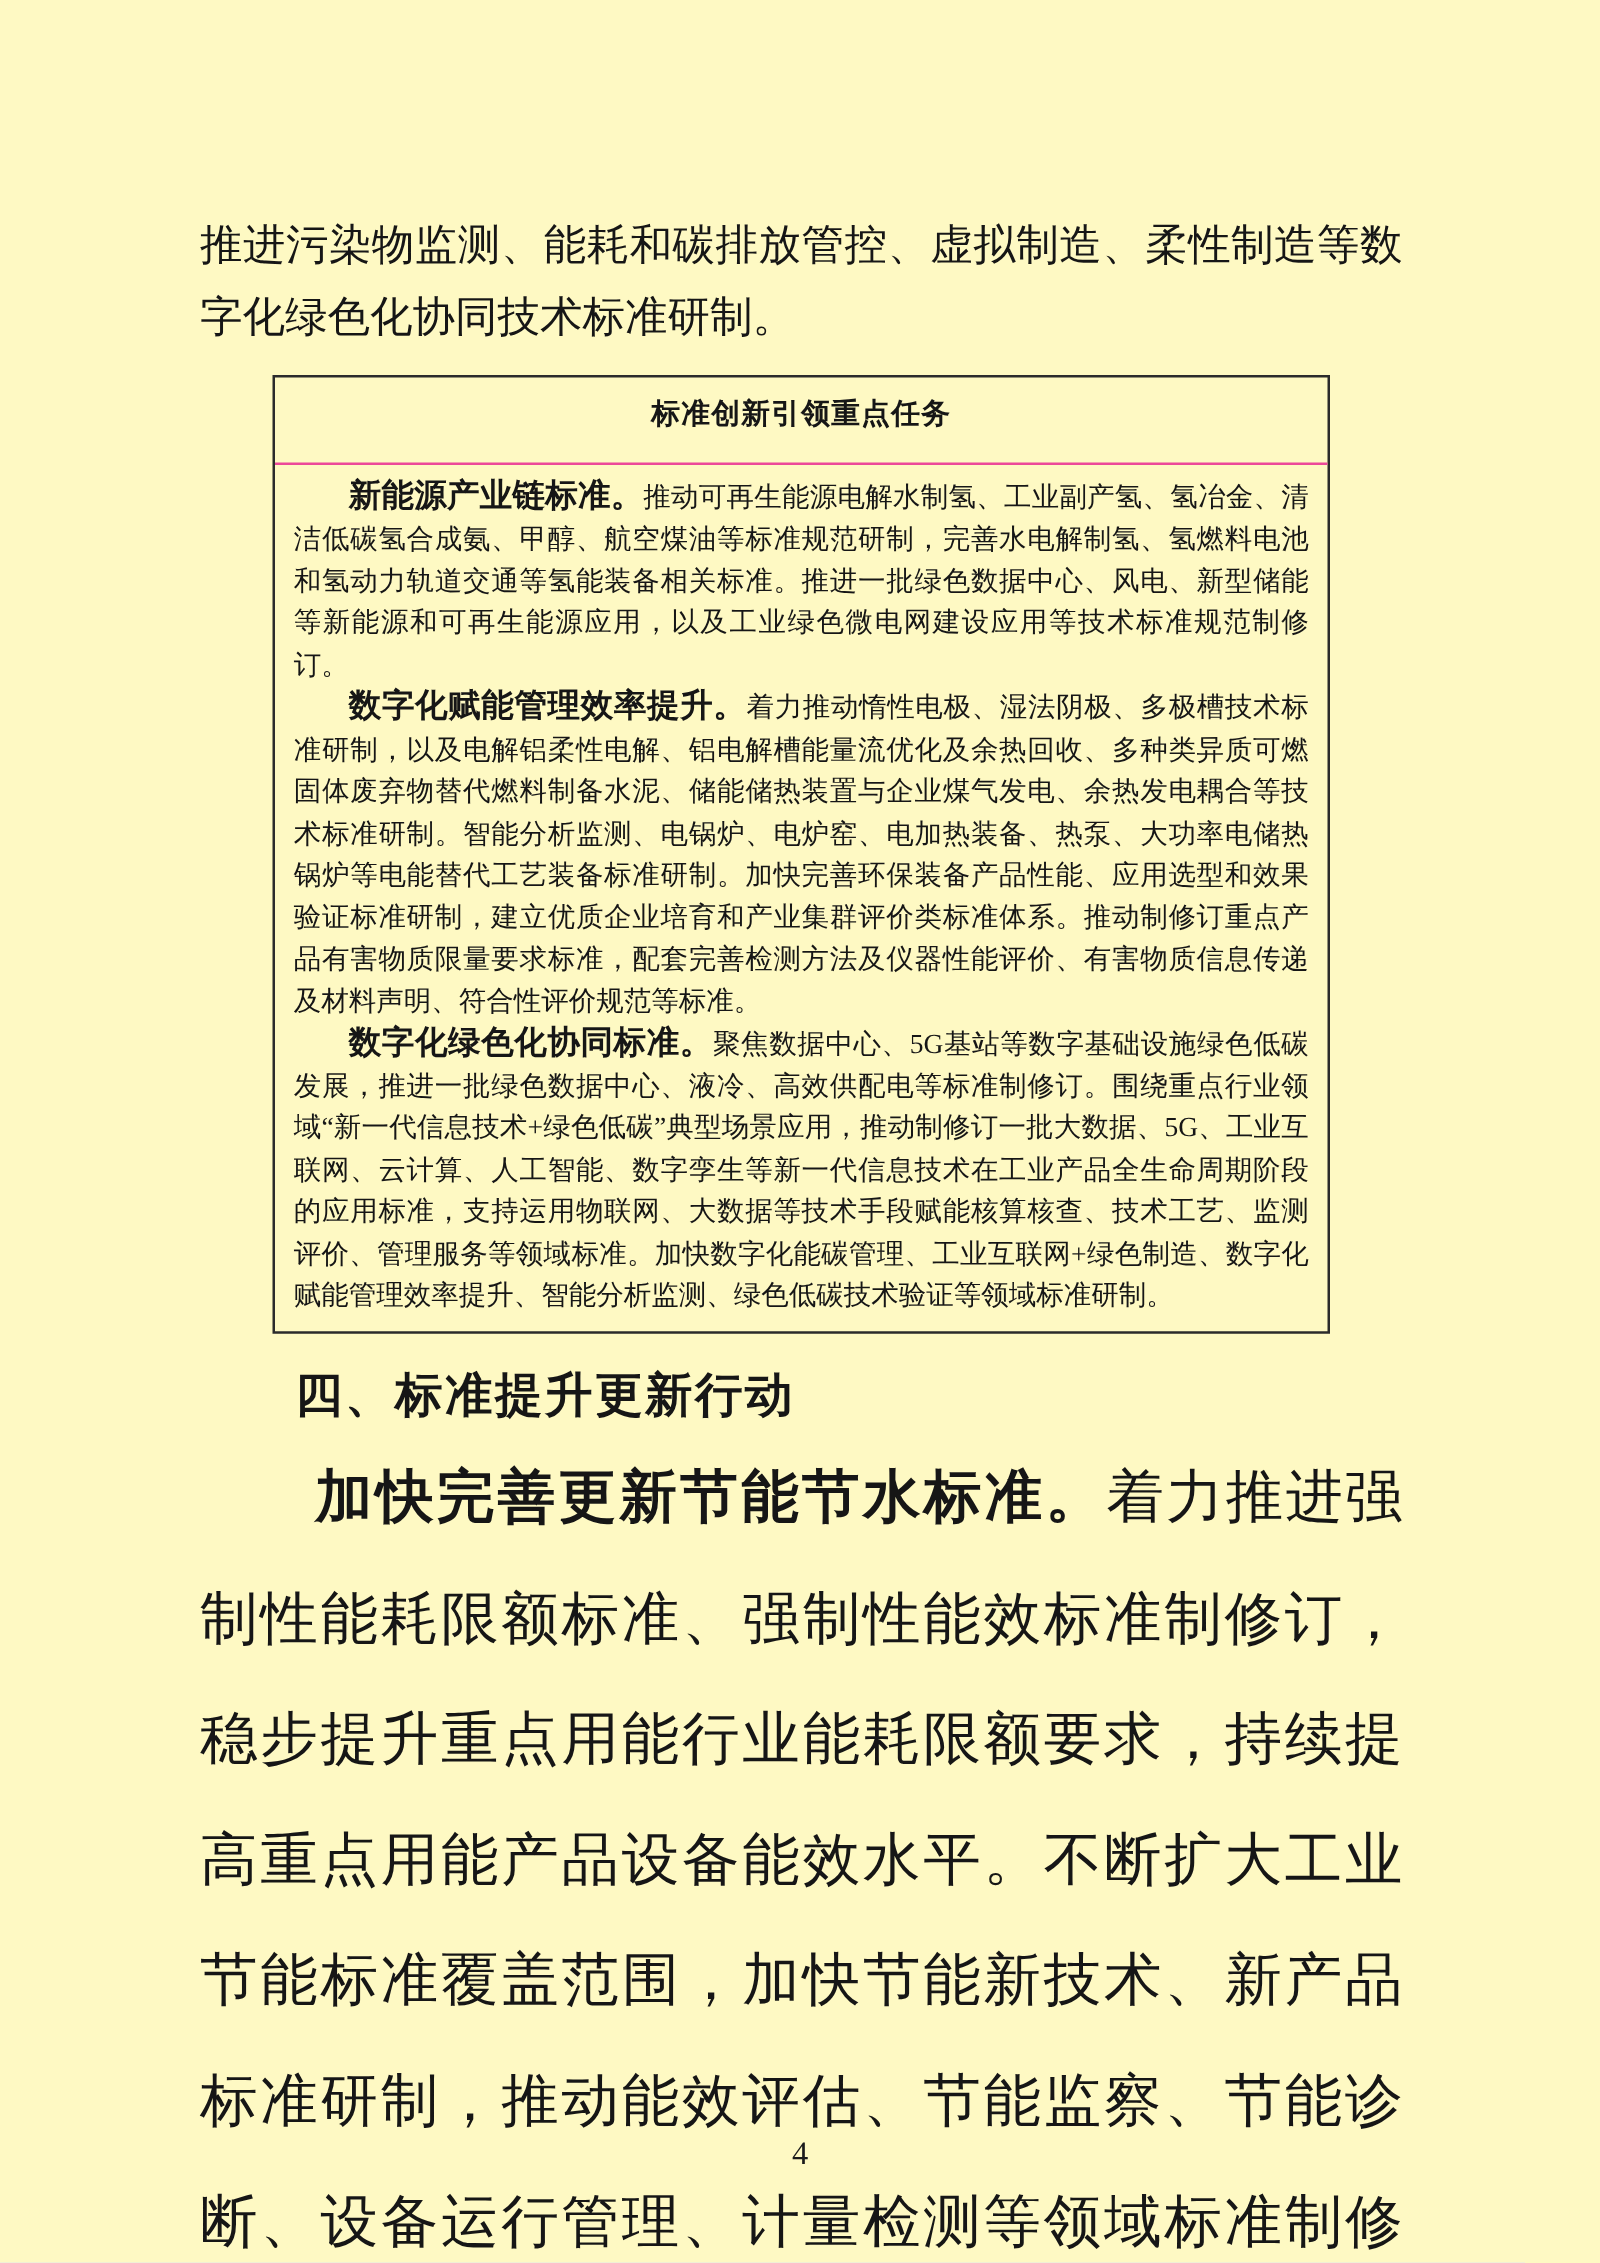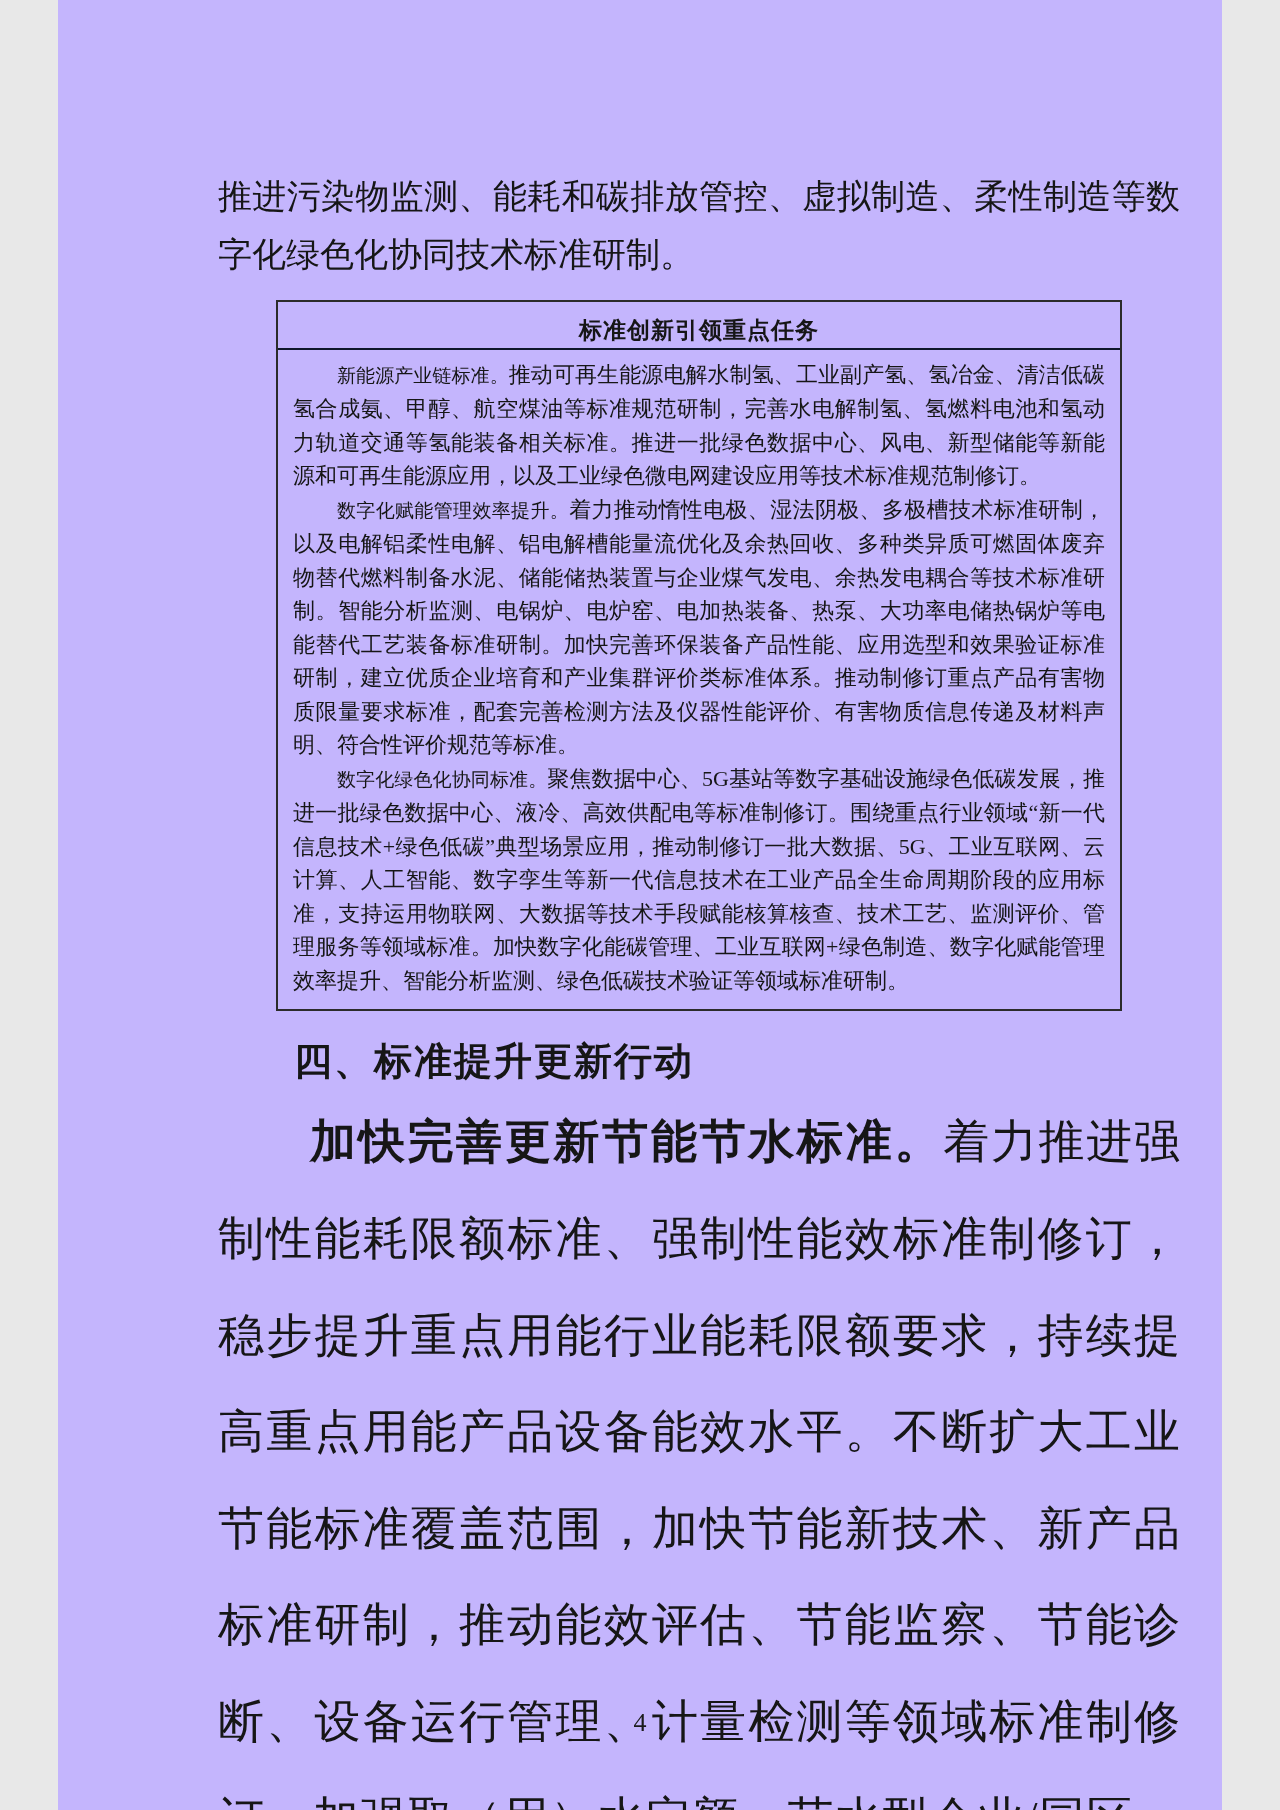"推进污染物监测、能耗和碳排放管控、虚拟制造、柔性制造等数字化绿色化协同技术标准研" .page { background: #c4b5fd -> #fef9c3; width: 1164px -> 1280px }
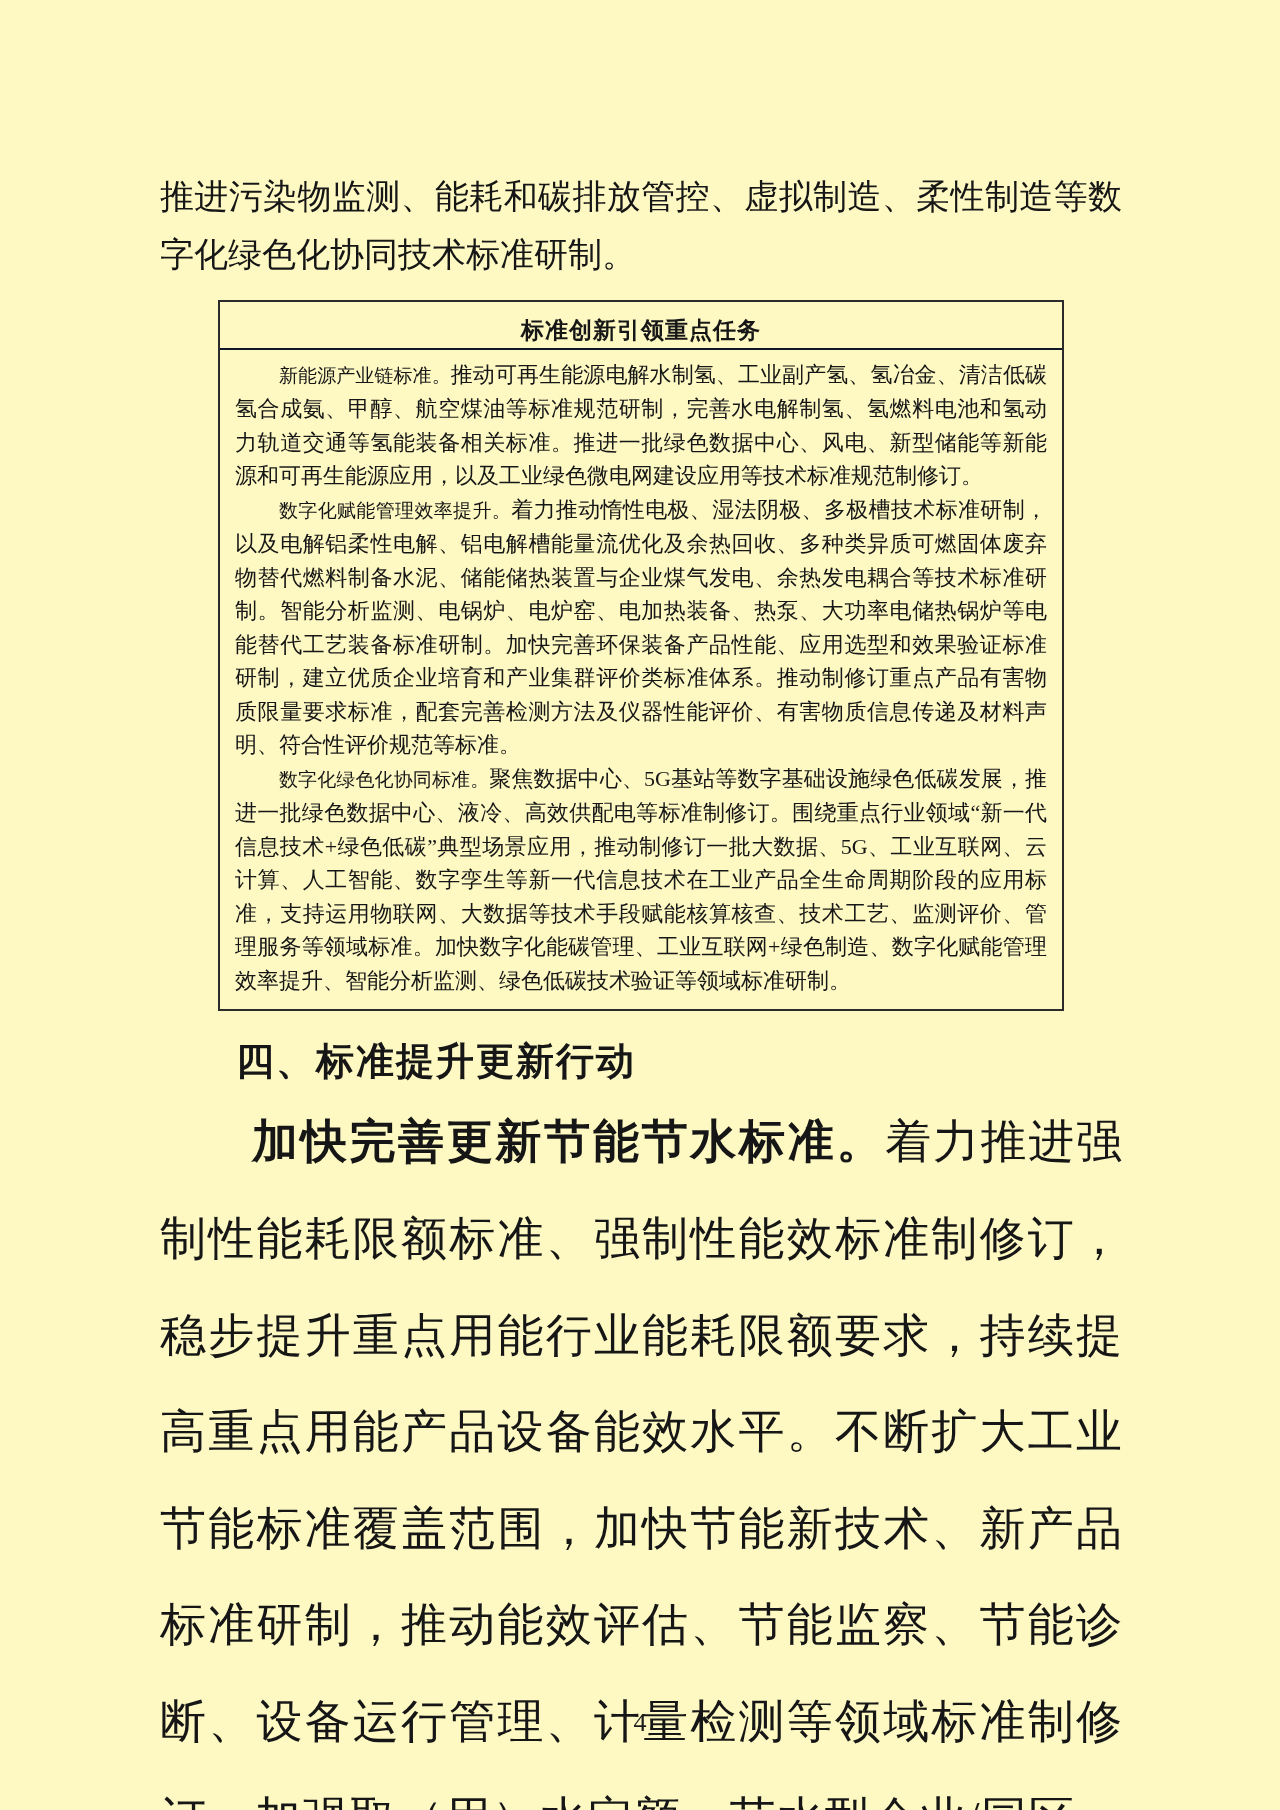"标准创新引领重点任务" .task-box-header { border-bottom: 2px solid #0f172a -> 2px solid #ec4899; padding: 13px 0 2px 0 -> 13px 0 24px 0 }
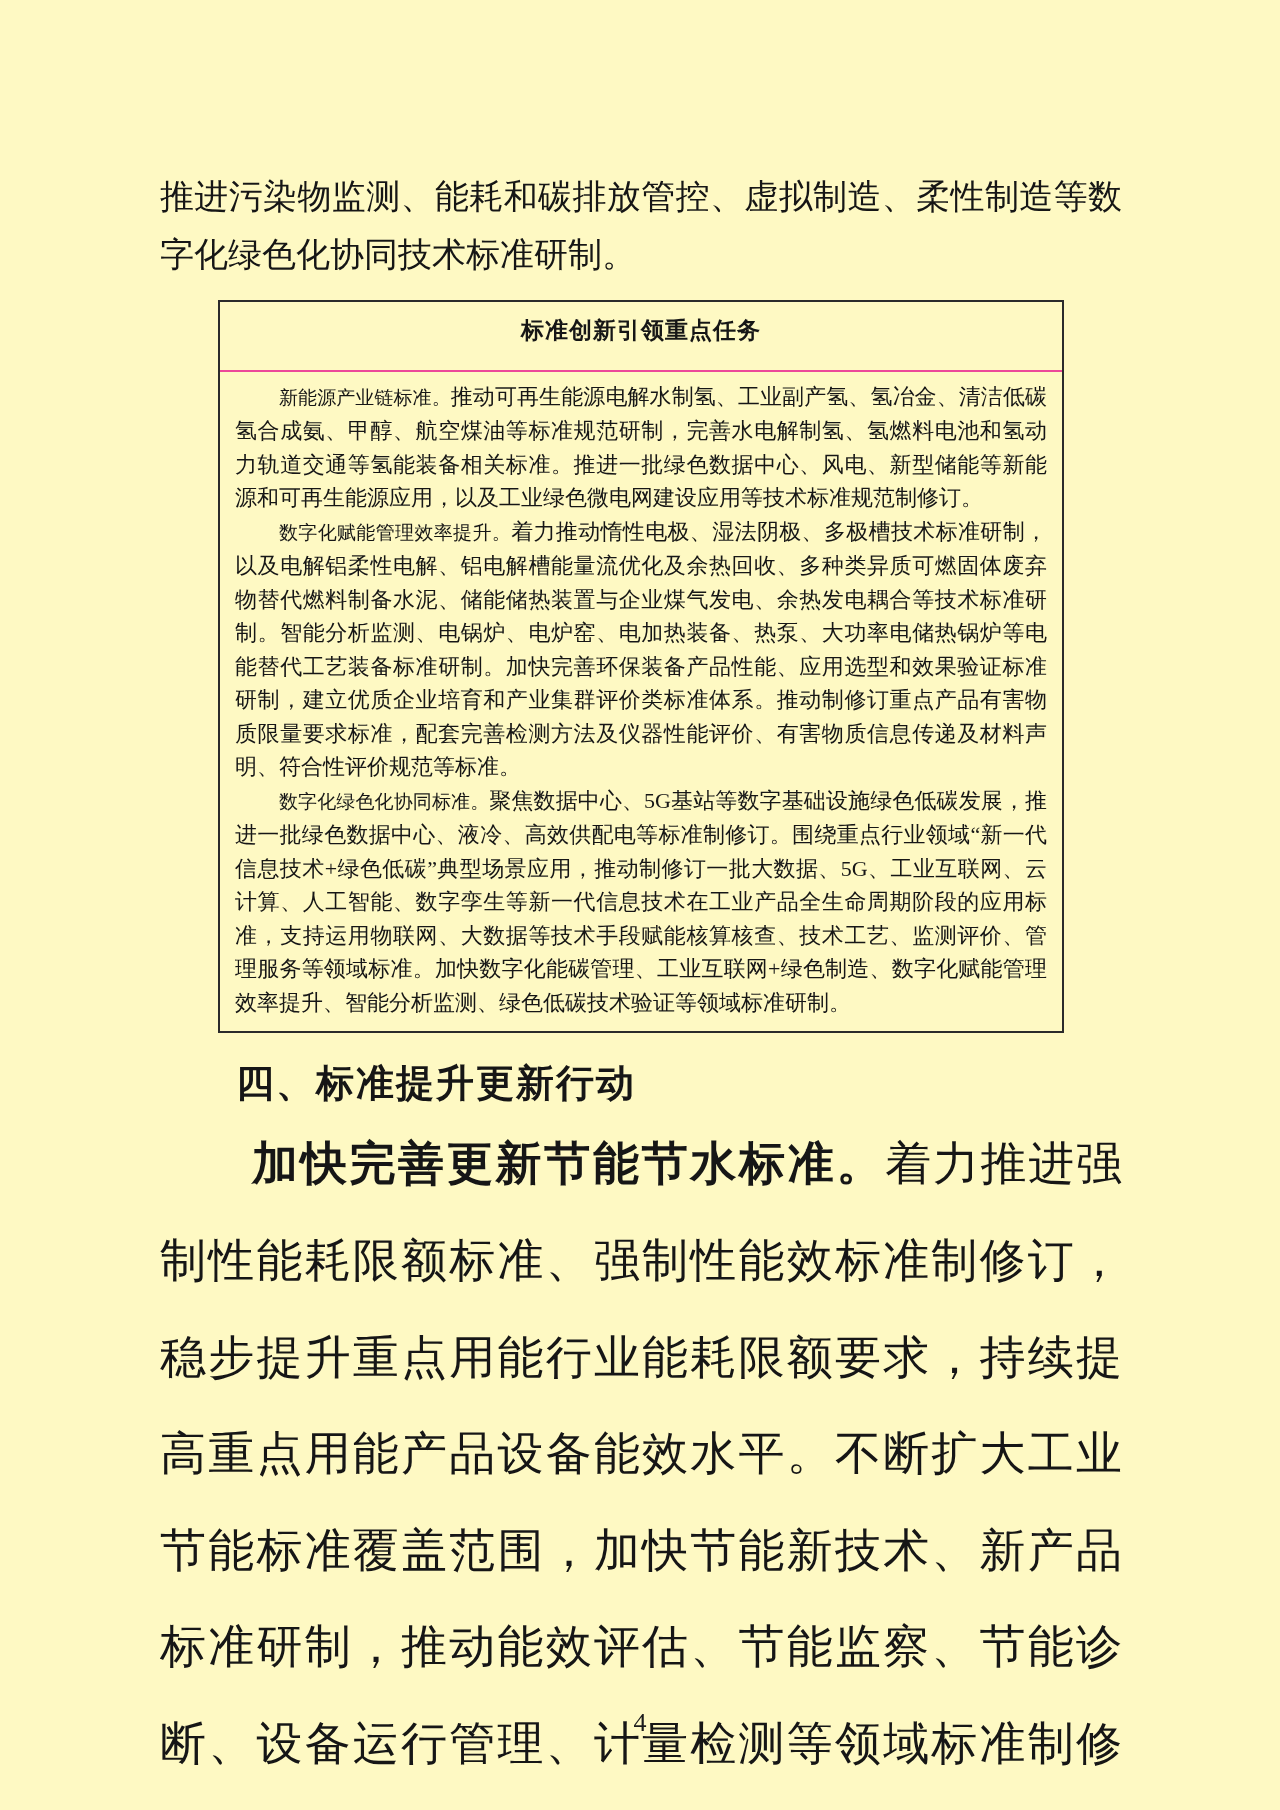"新能源产业链标准。" .task-lead { font-size: 19px -> 26px; font-weight: normal -> bold }
